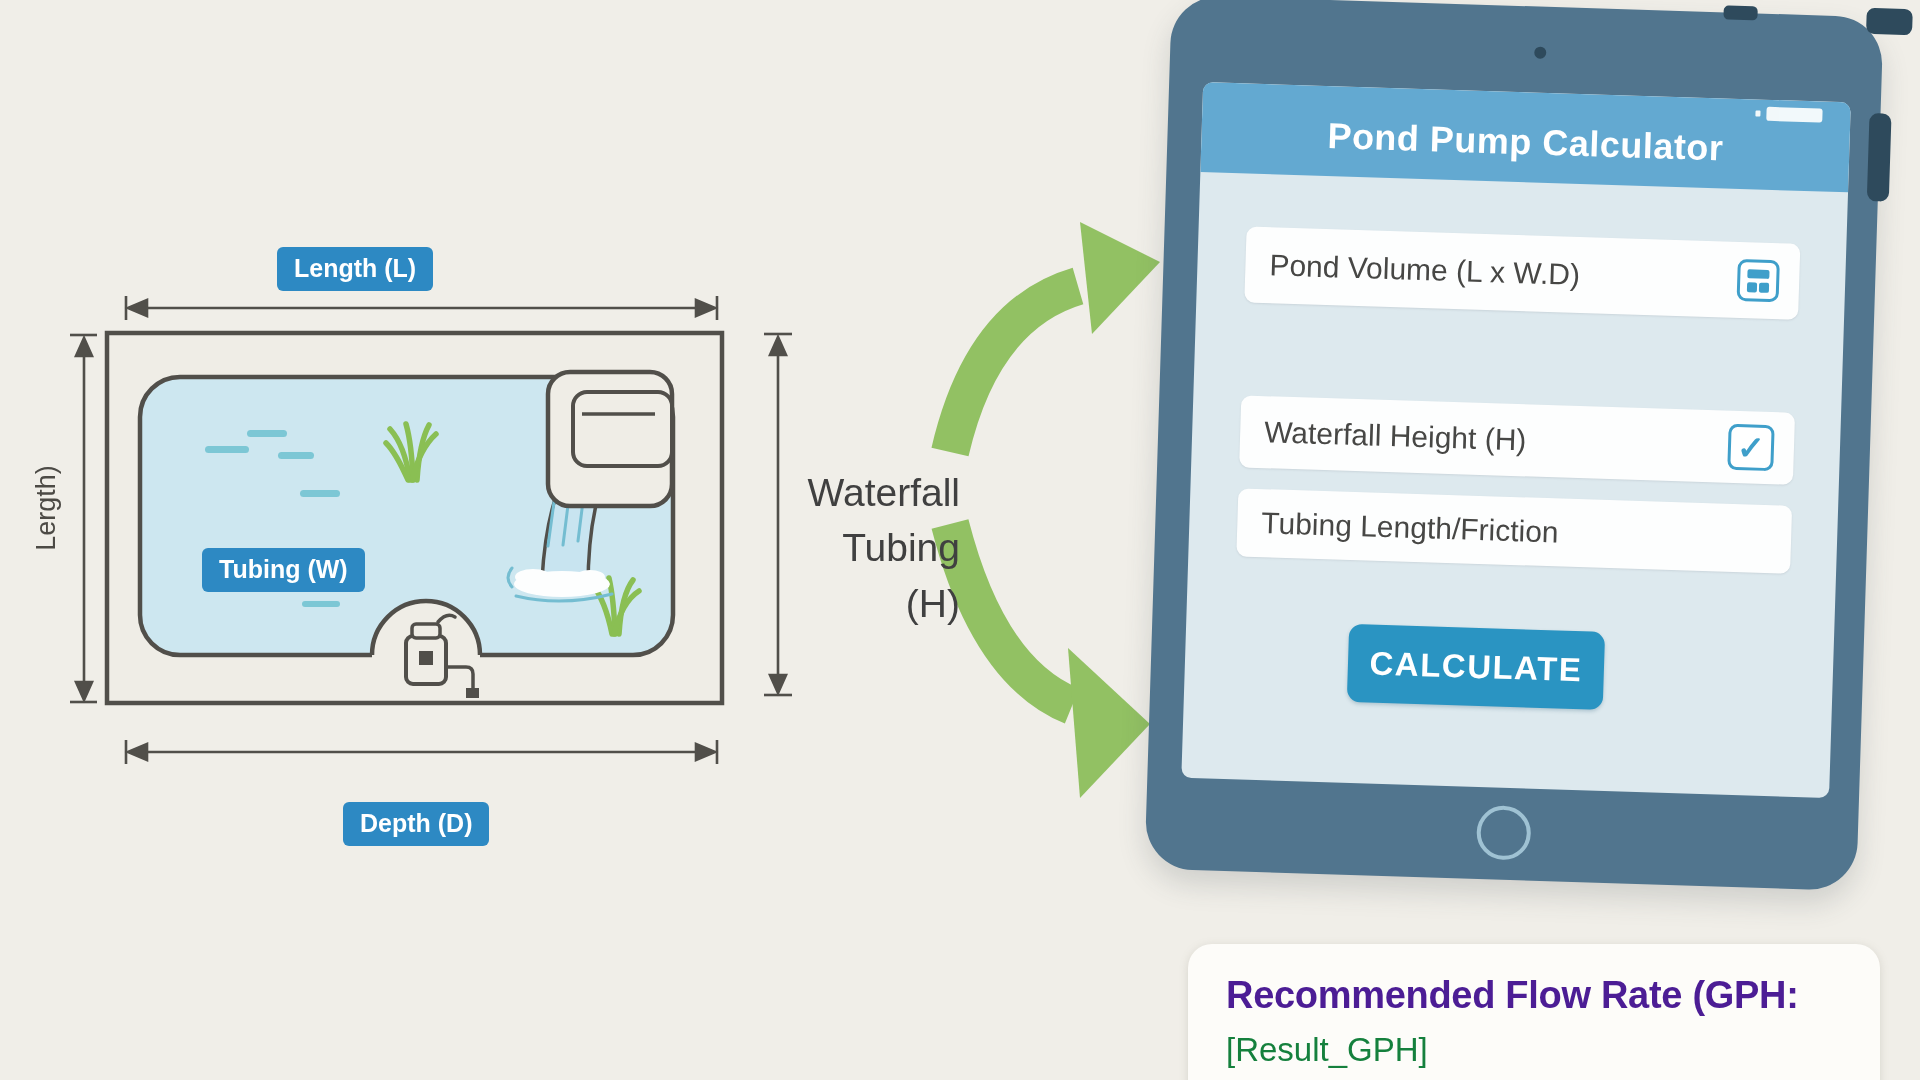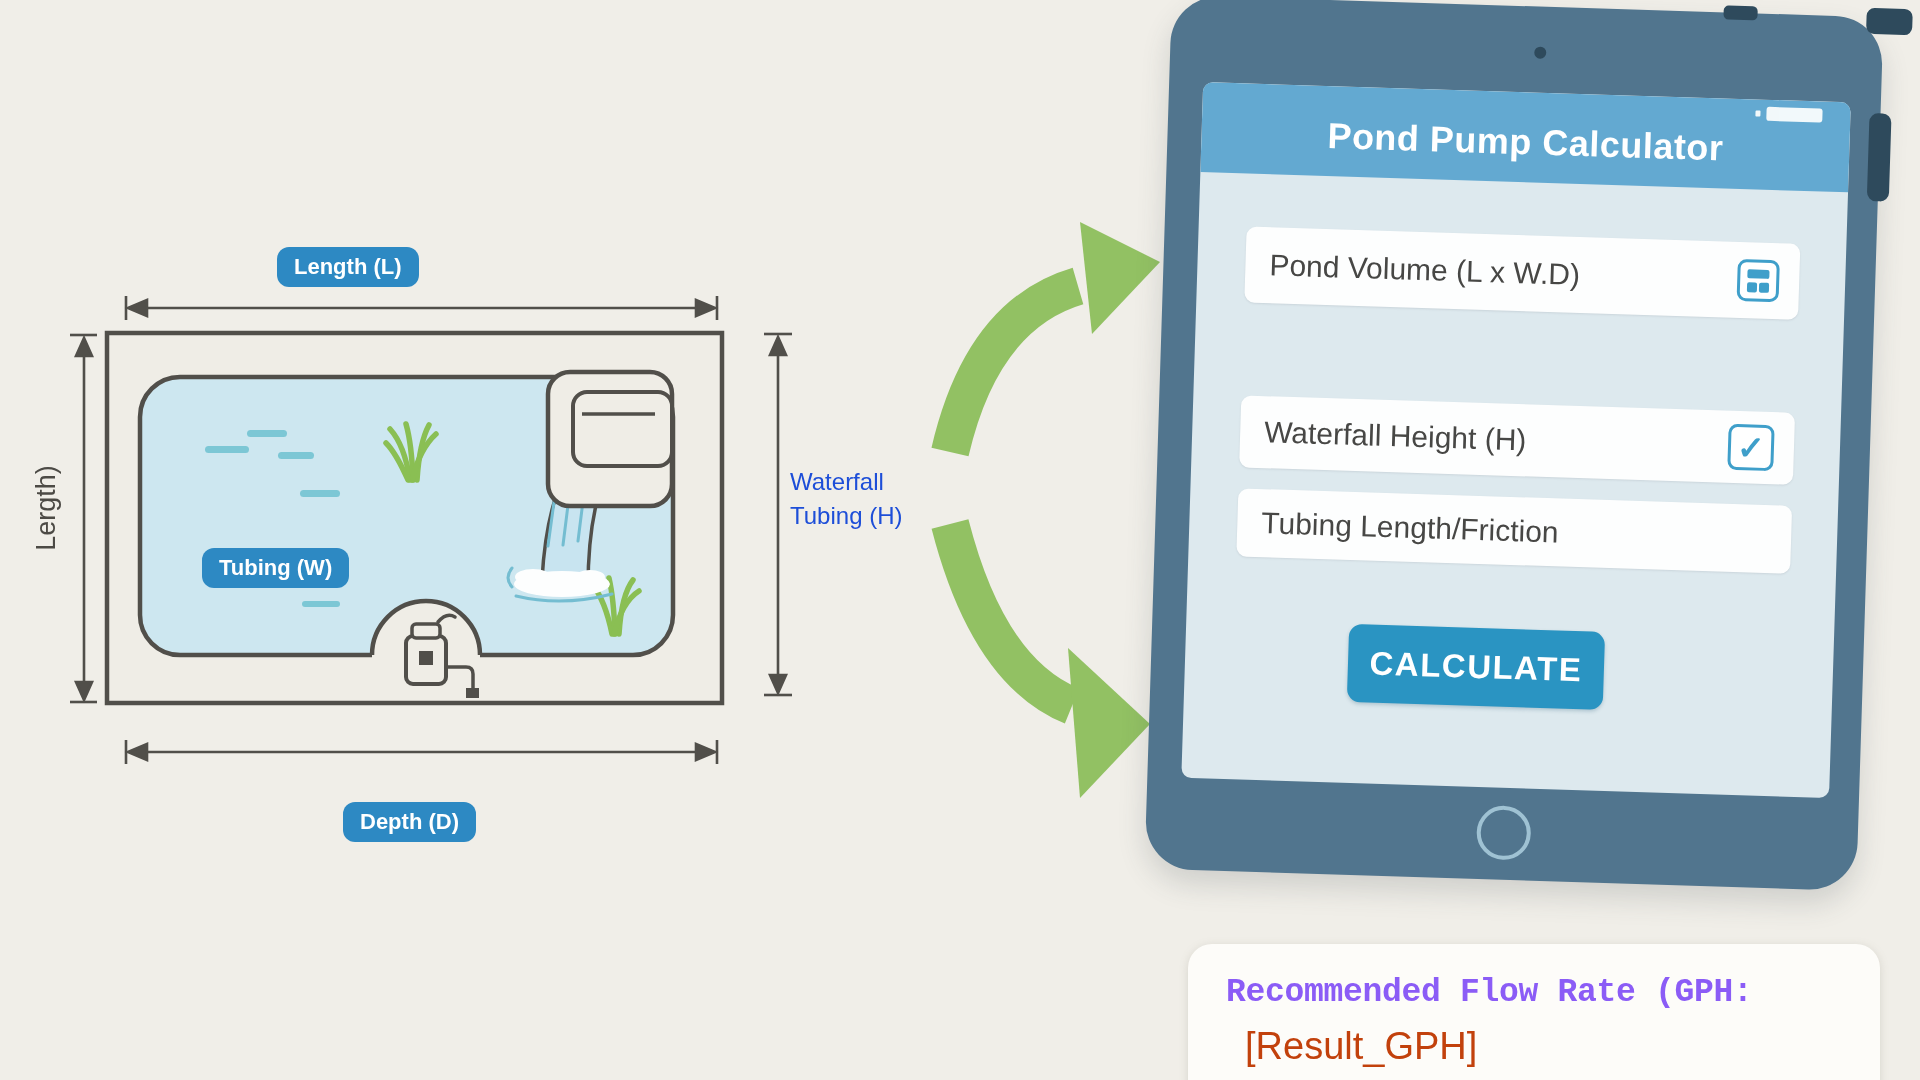"Length (L)" .dim-label { border-radius: 12px -> 6px; font-size: 22px -> 25px }
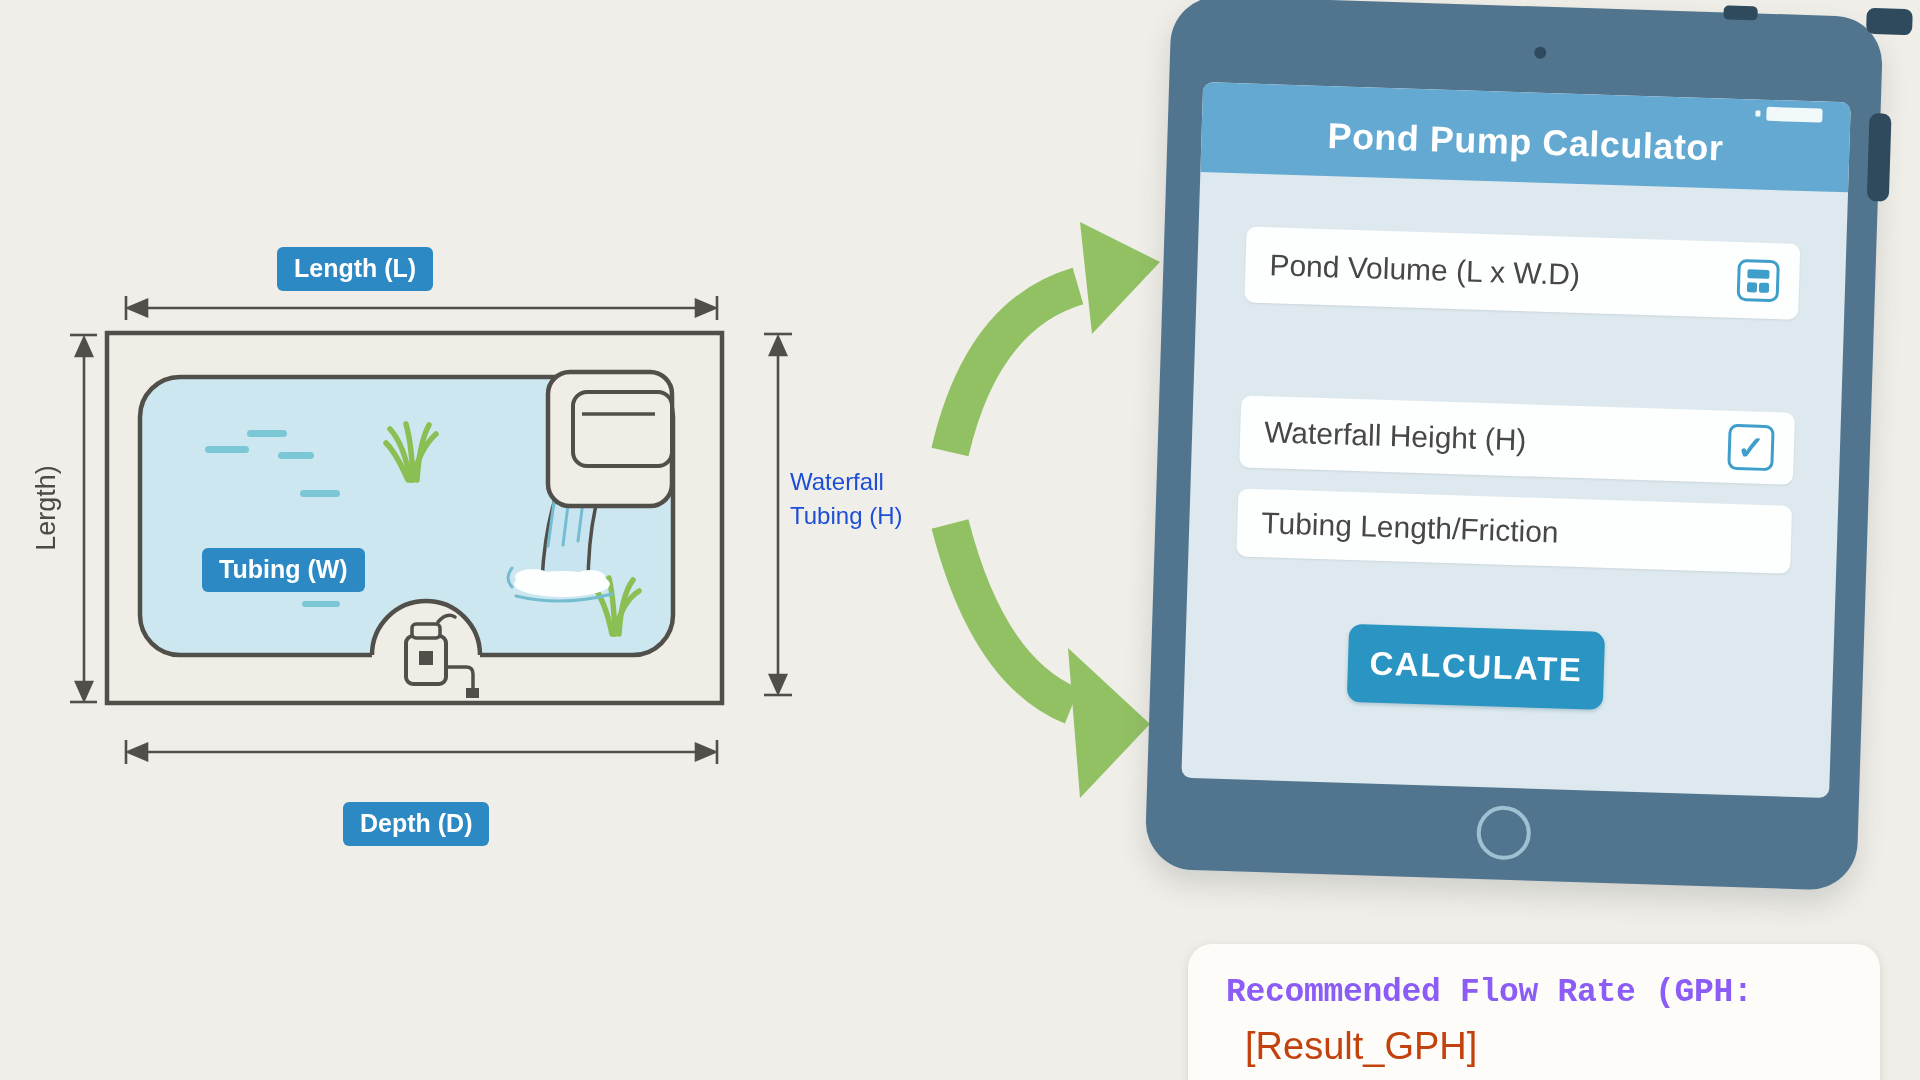"Waterfall" .waterfall-text { color: #1d4ed8 -> #404040; font-size: 24px -> 39px; text-align: left -> right }
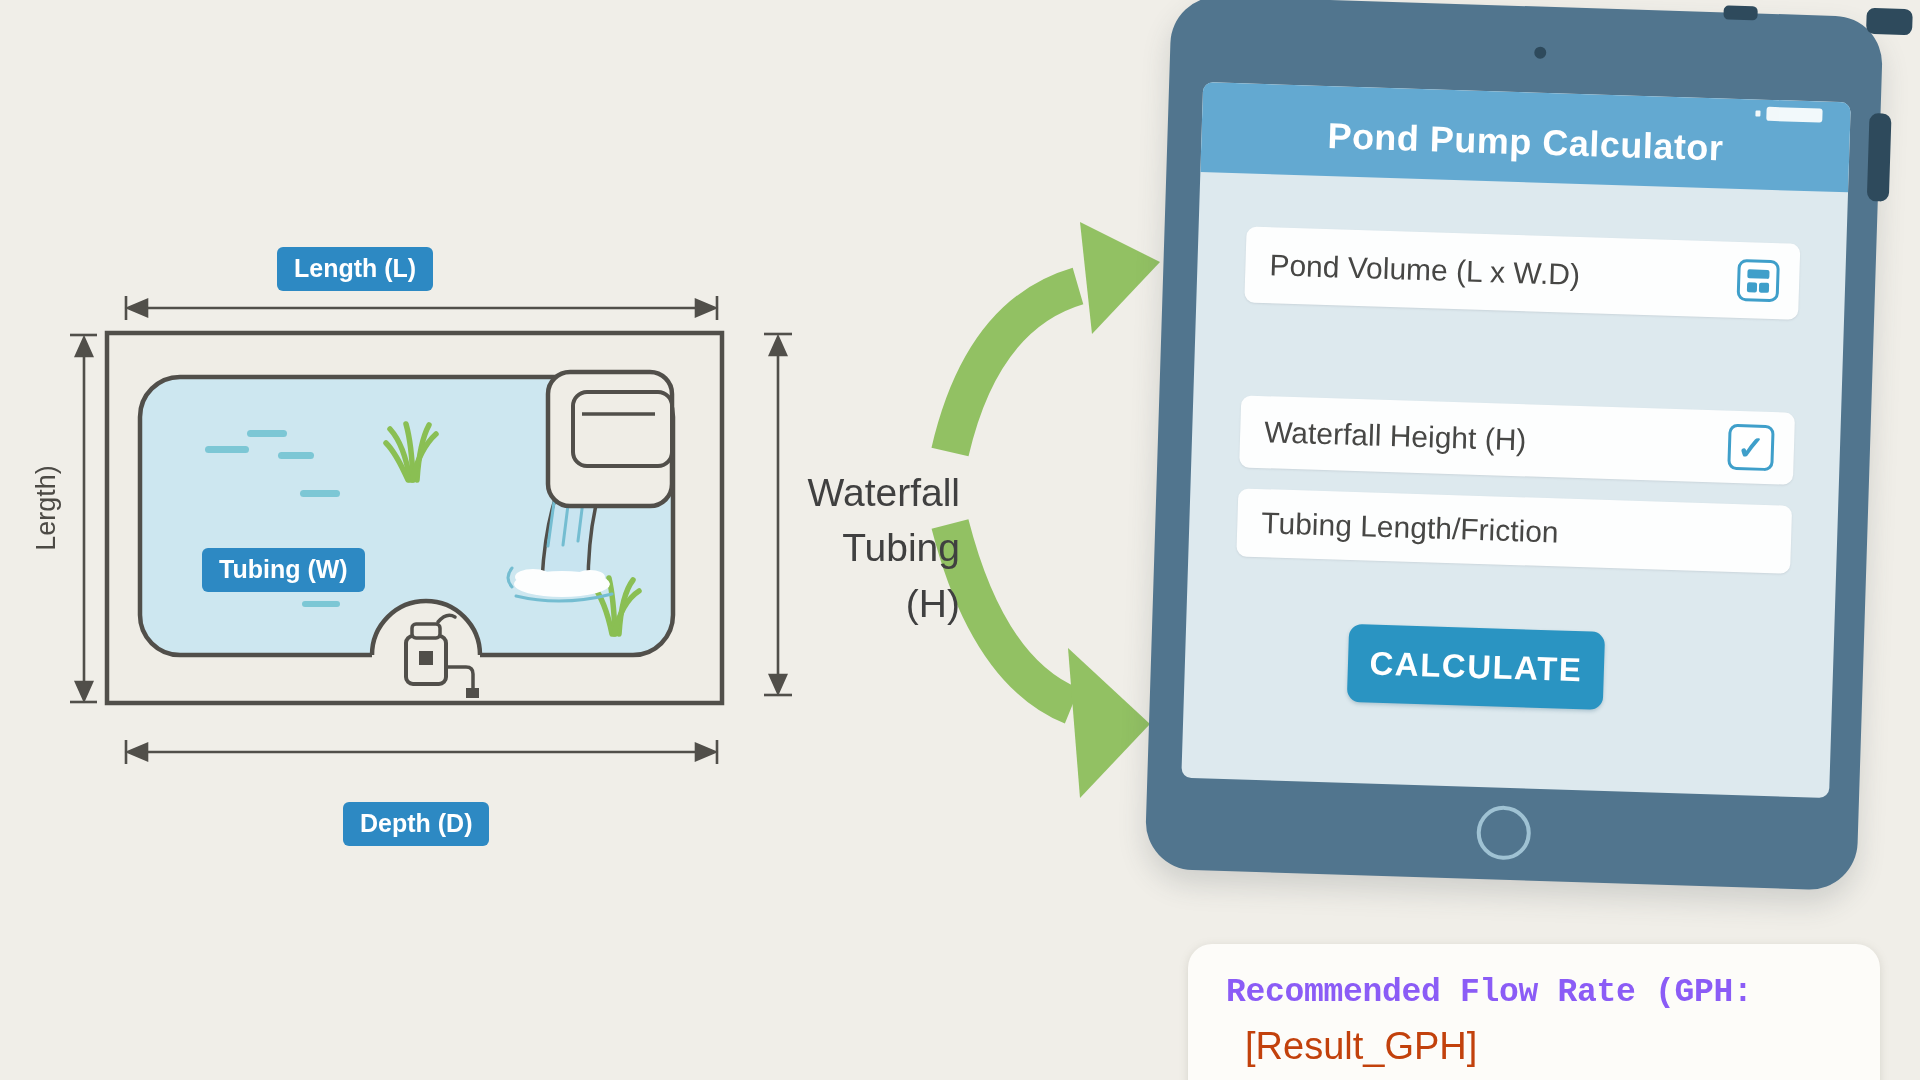"Recommended Flow Rate (GPH:" .result-title { color: #8b5cf6 -> #4c1d95; font-family: Liberation Mono, monospace -> none; font-size: 33px -> 38px }
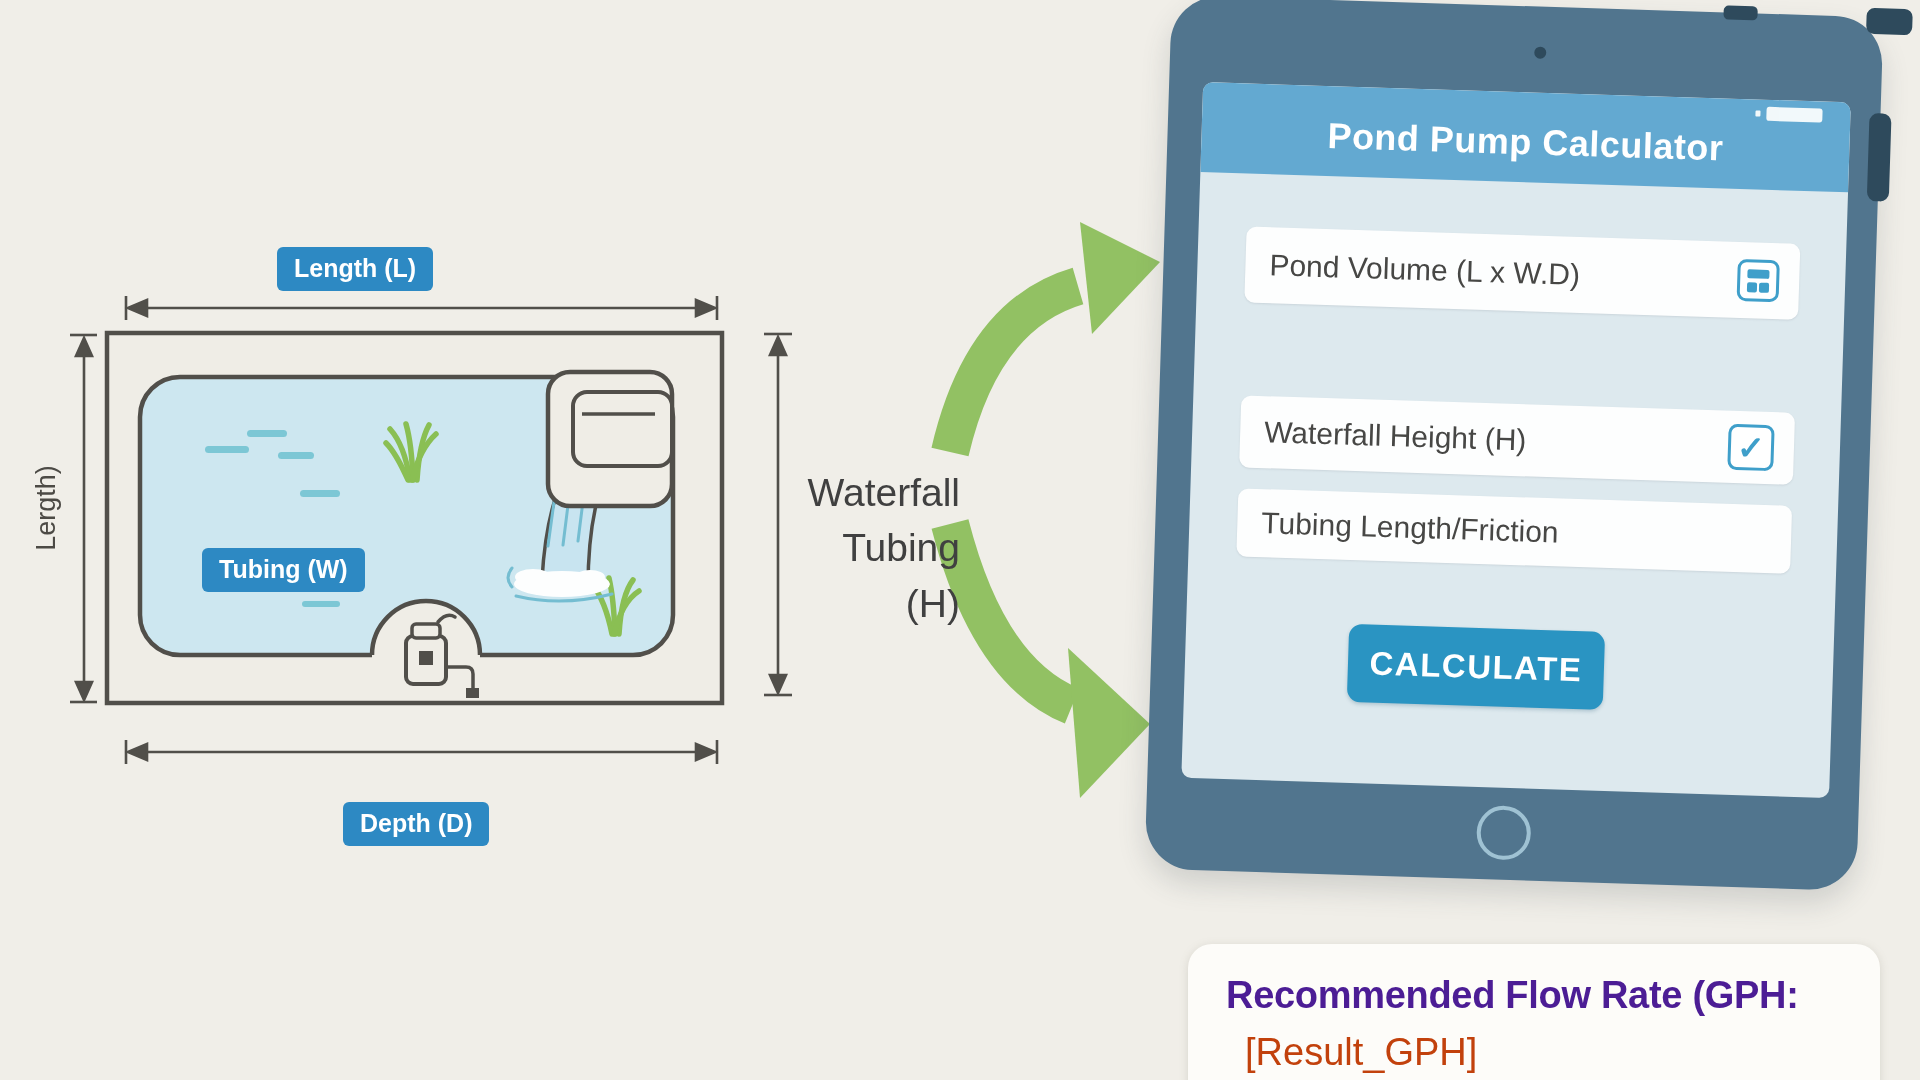"[Result_GPH]" .result-value { color: #c2410c -> #15803d; font-size: 38px -> 33px; margin-left: 19px -> none }
